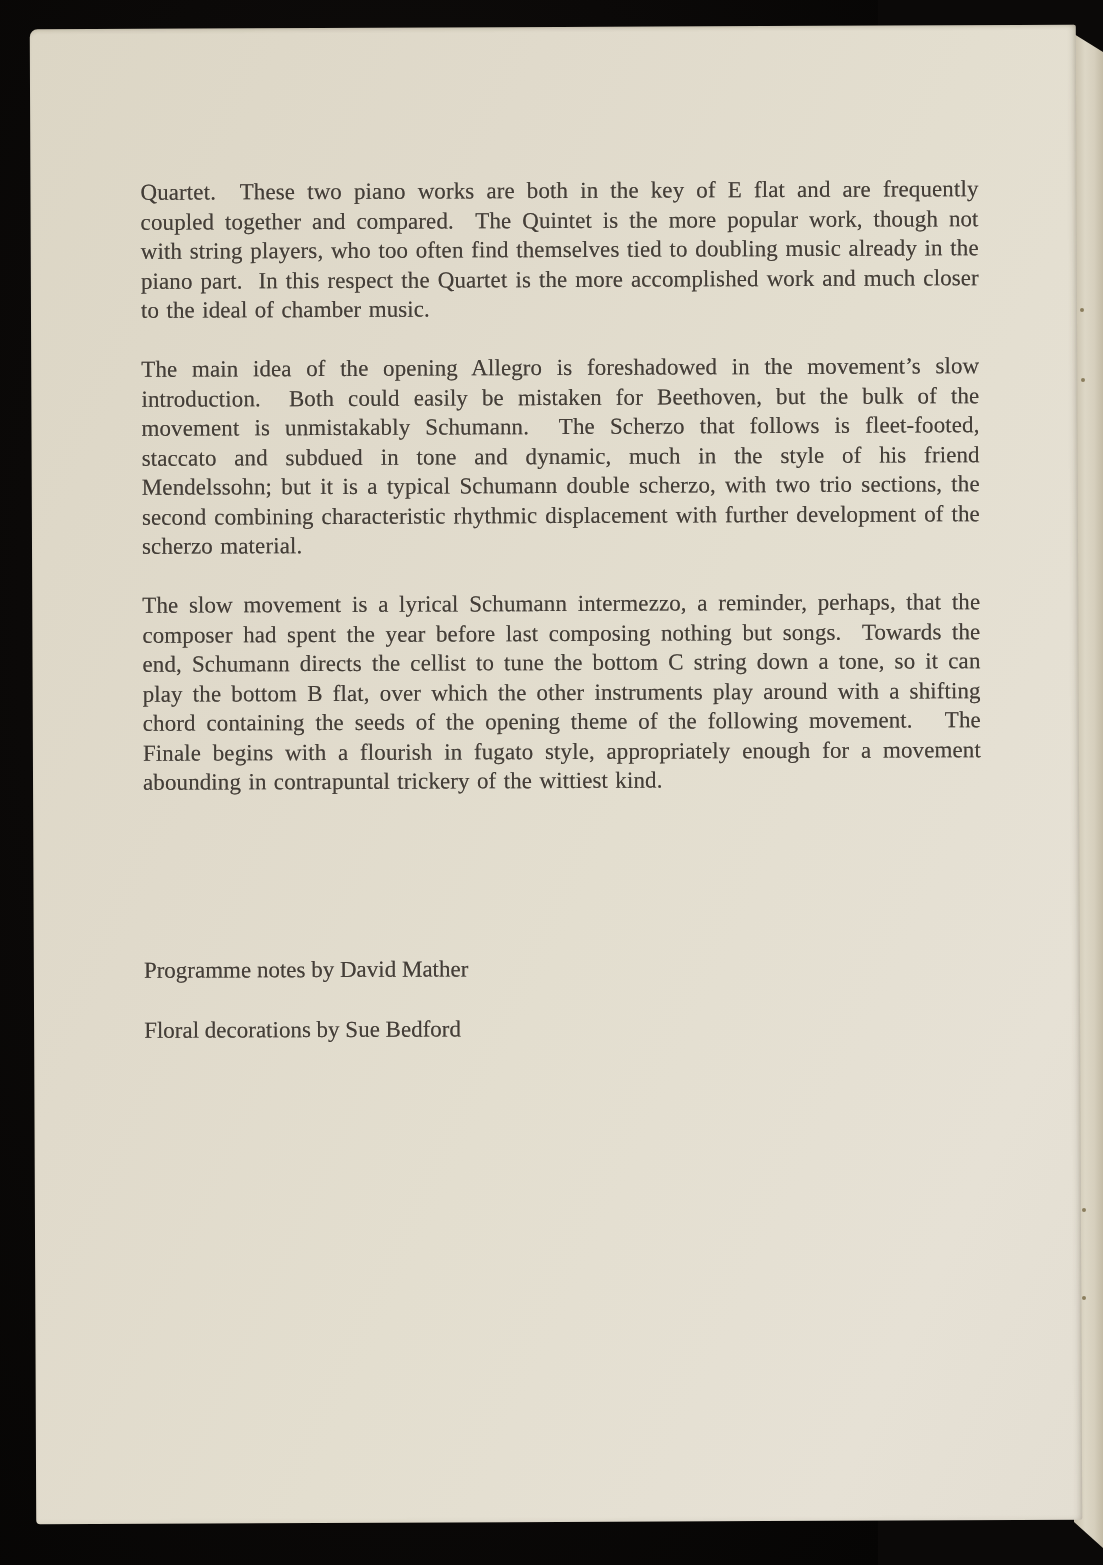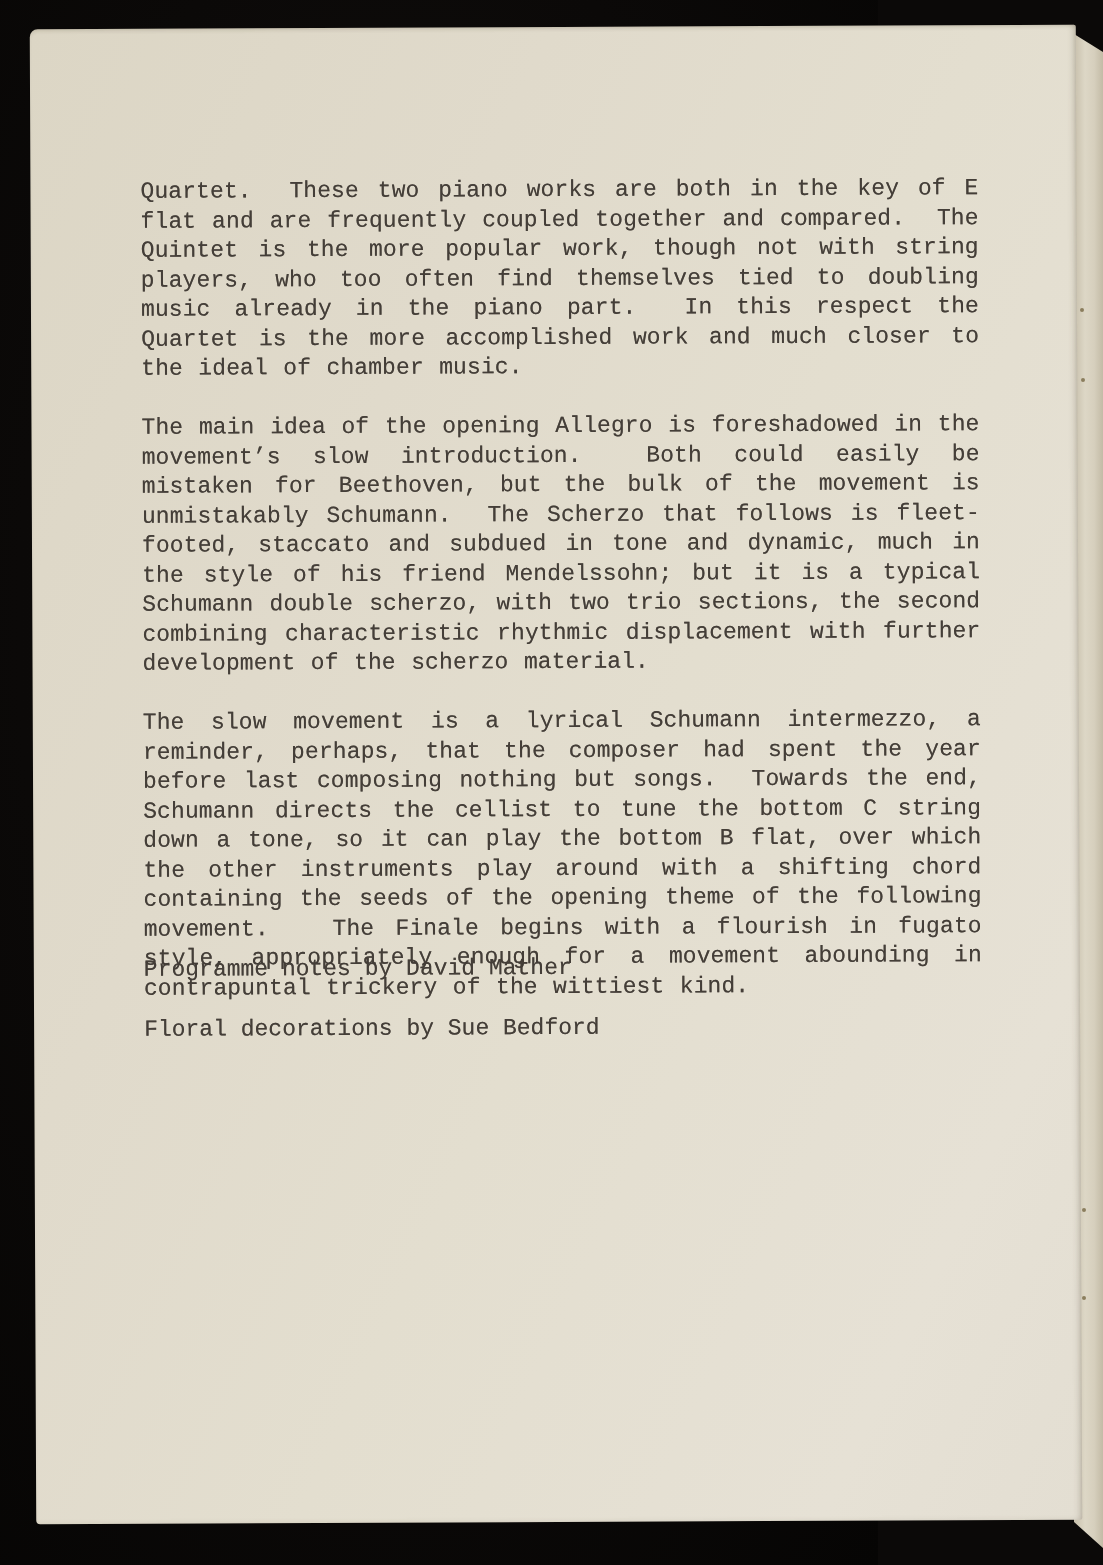"Quartet. These two piano works" .scene { font-family: Liberation Mono, monospace -> Liberation Serif, serif }
